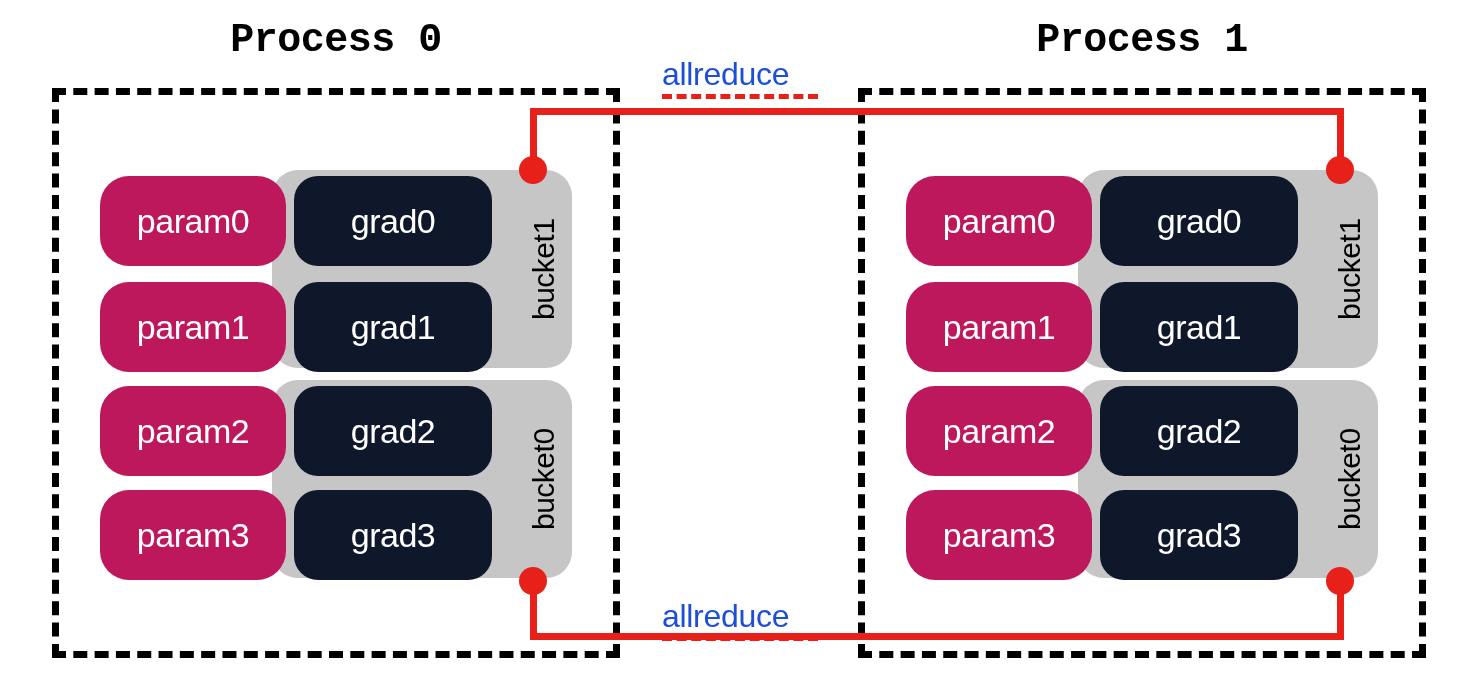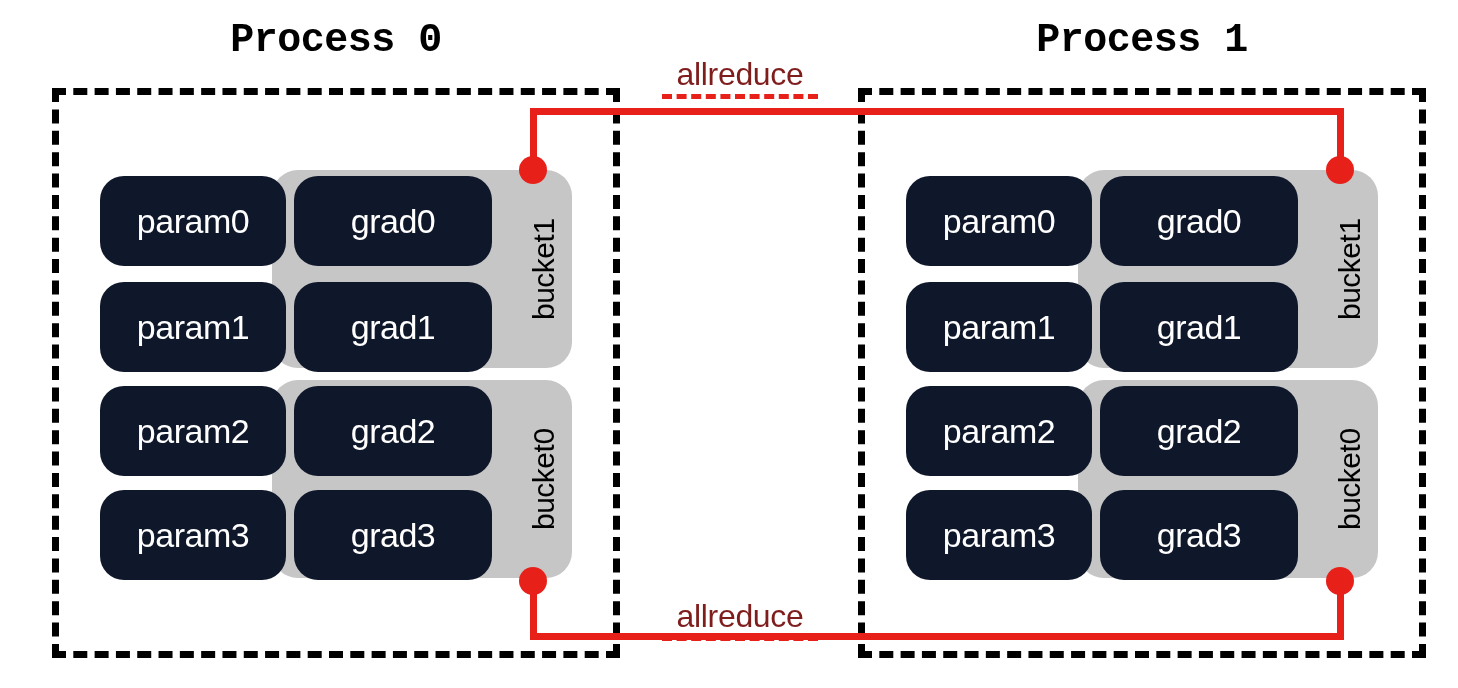"allreduce" .allreduce-label { color: #7f1d1d -> #1d4ed8; text-align: center -> none }
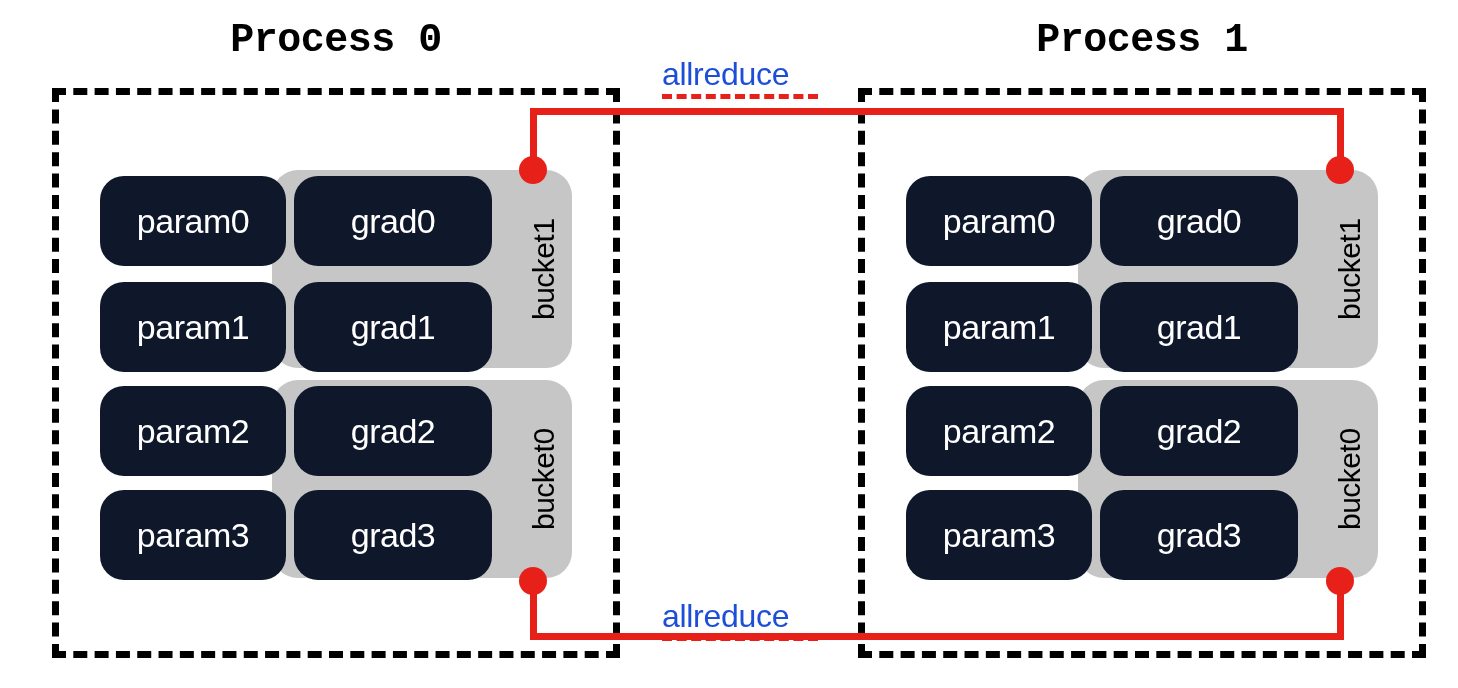"param0" .pill.param { background: #0f172a -> #be185d; border-radius: none -> 29px }
